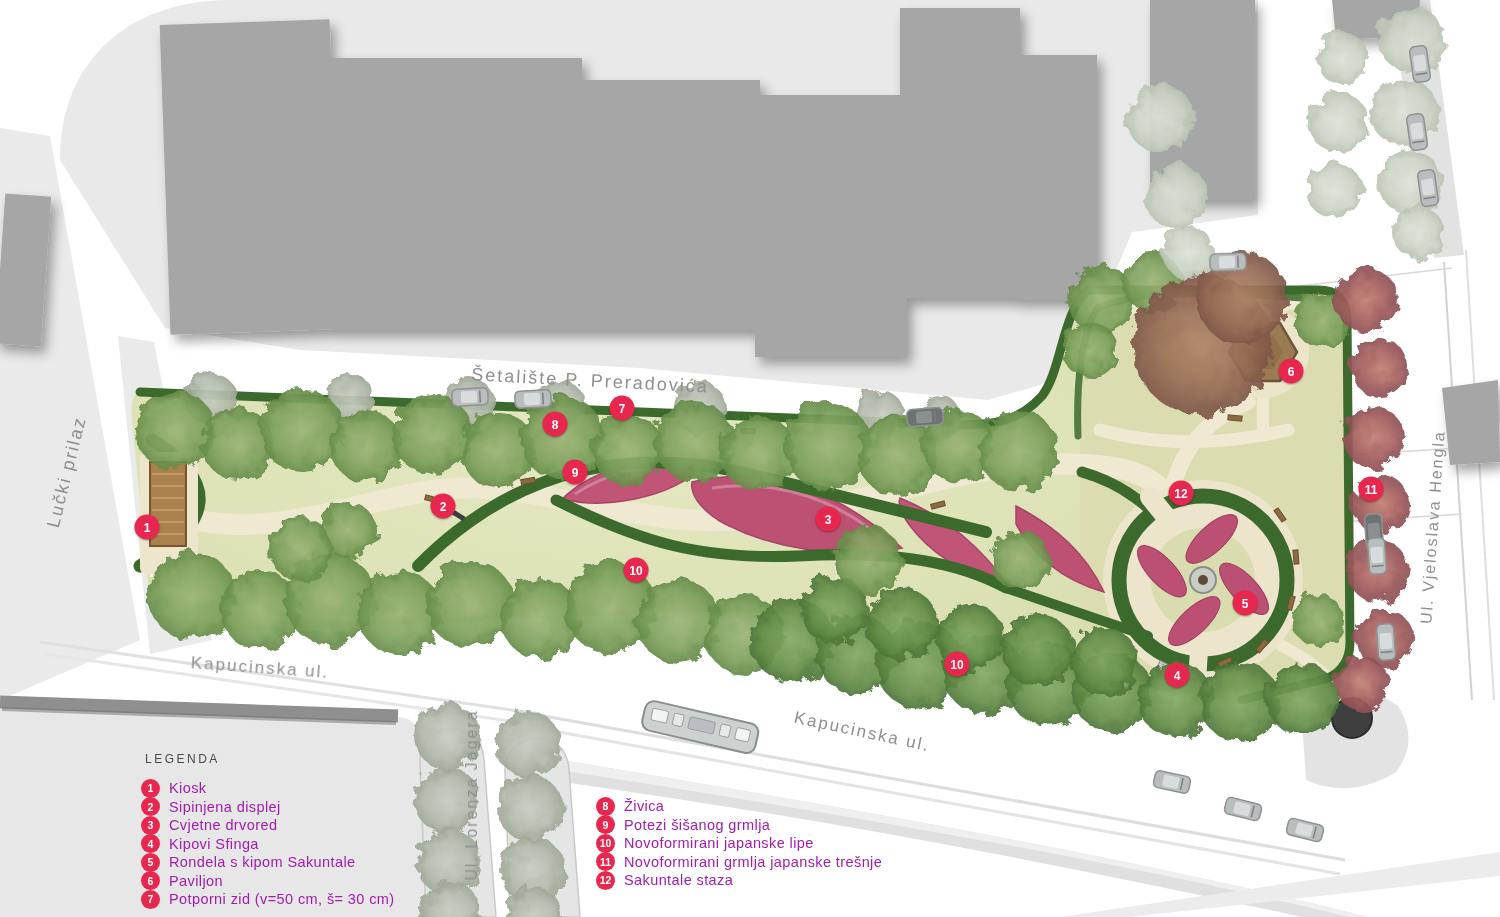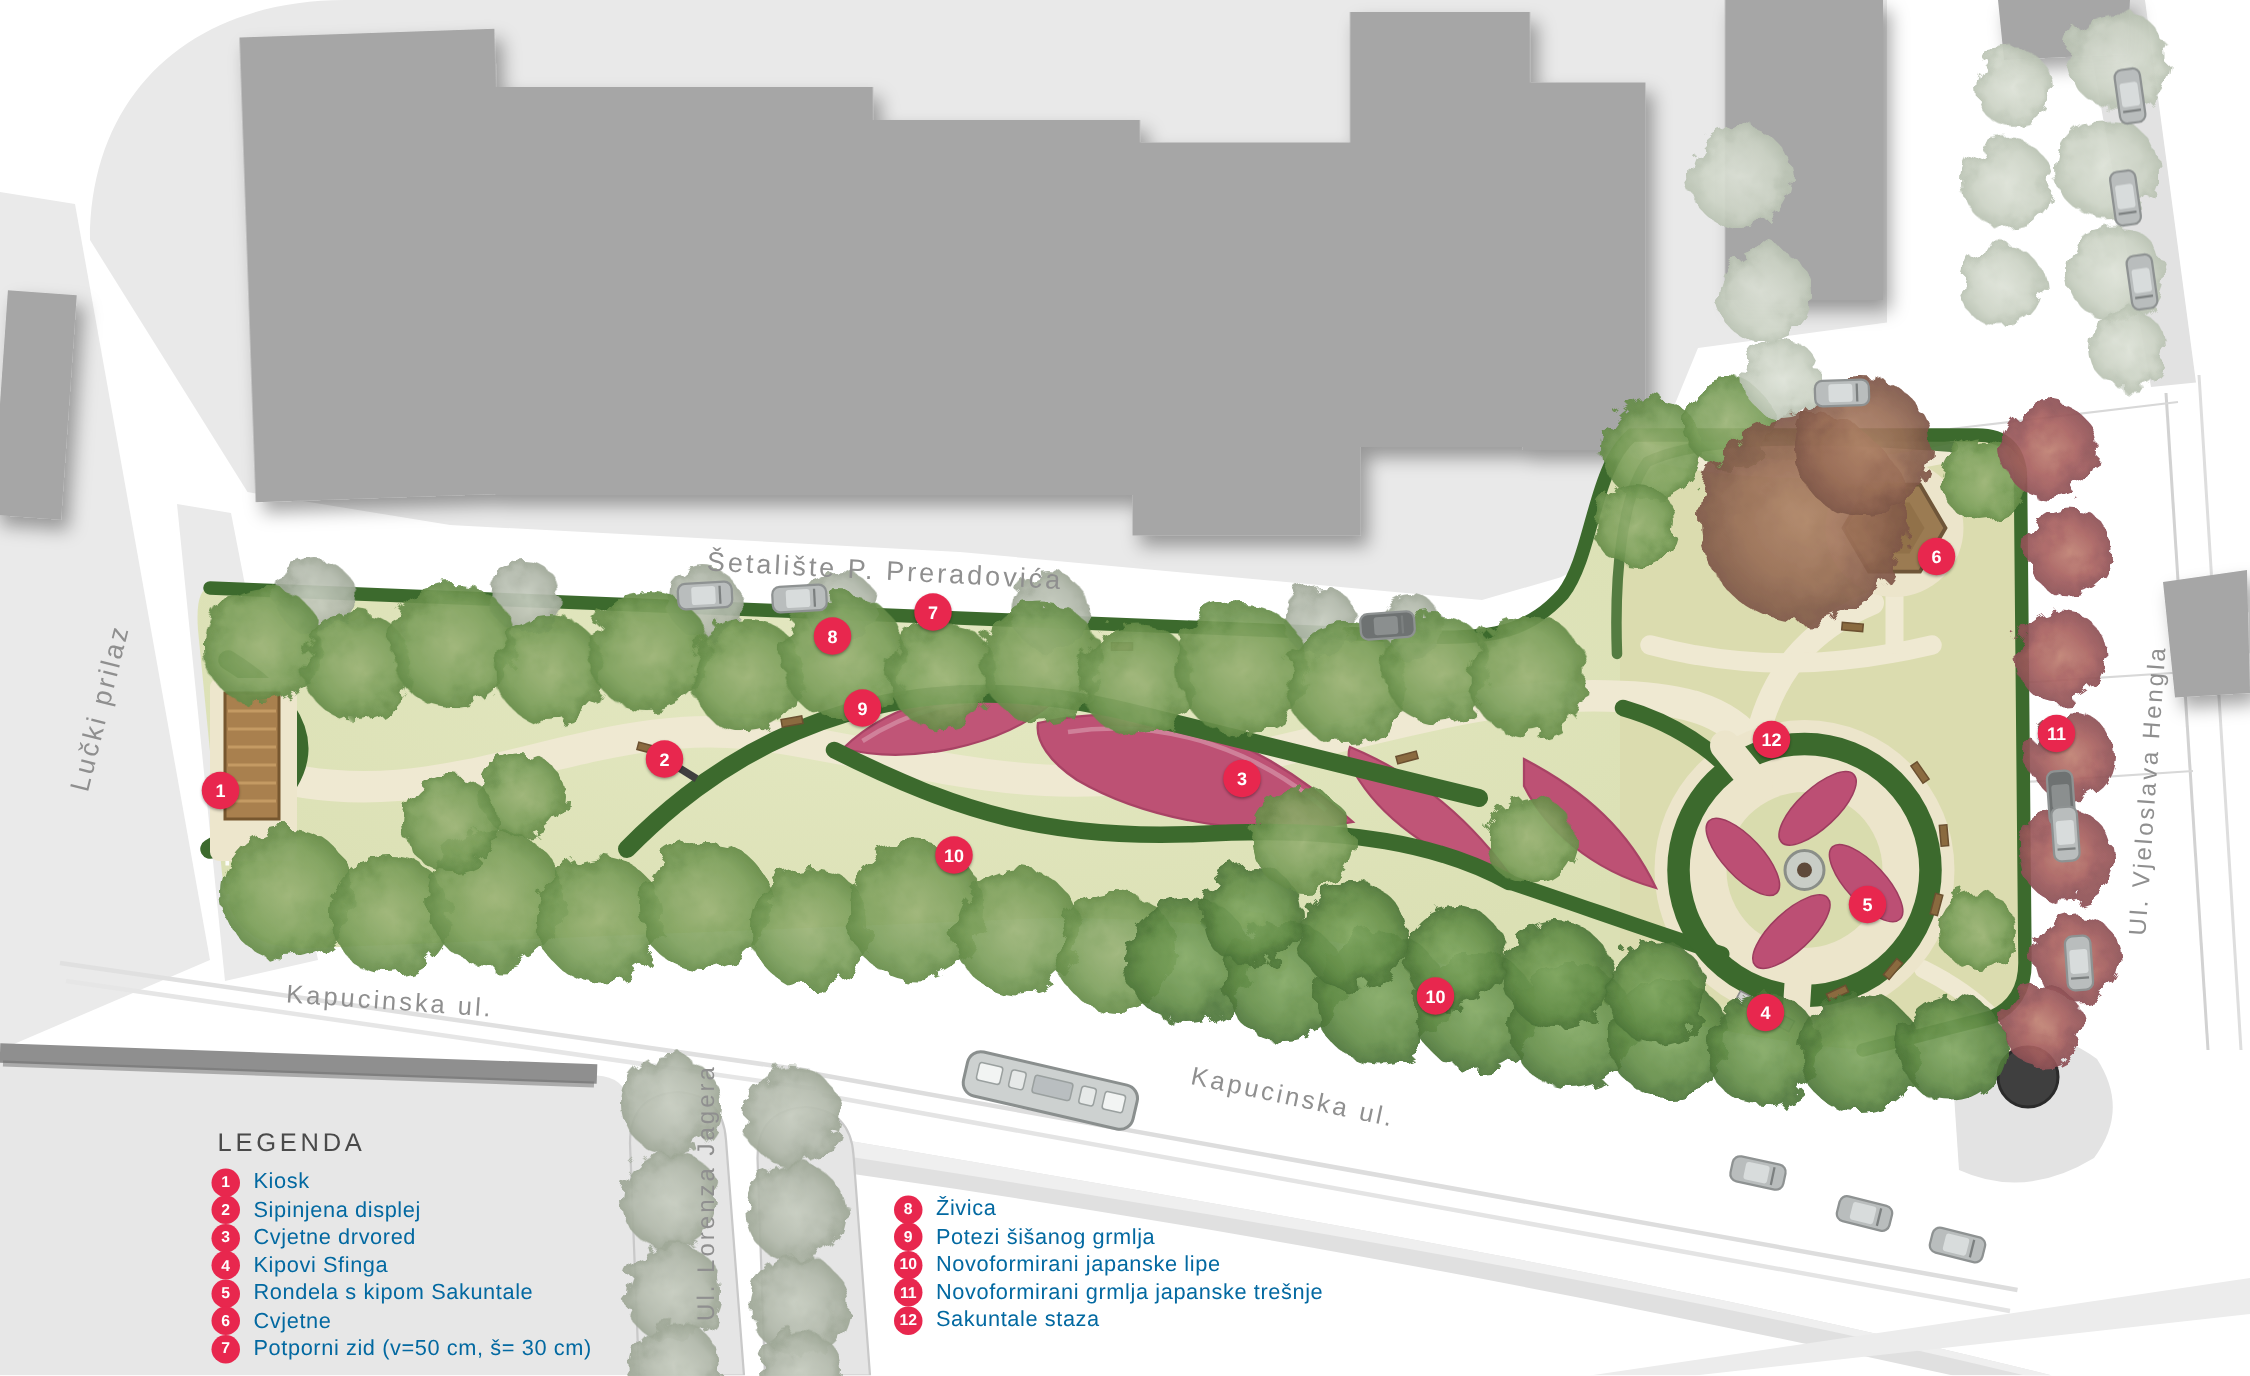"LEGENDA" .legend-title { font-size: 17px -> 12px }
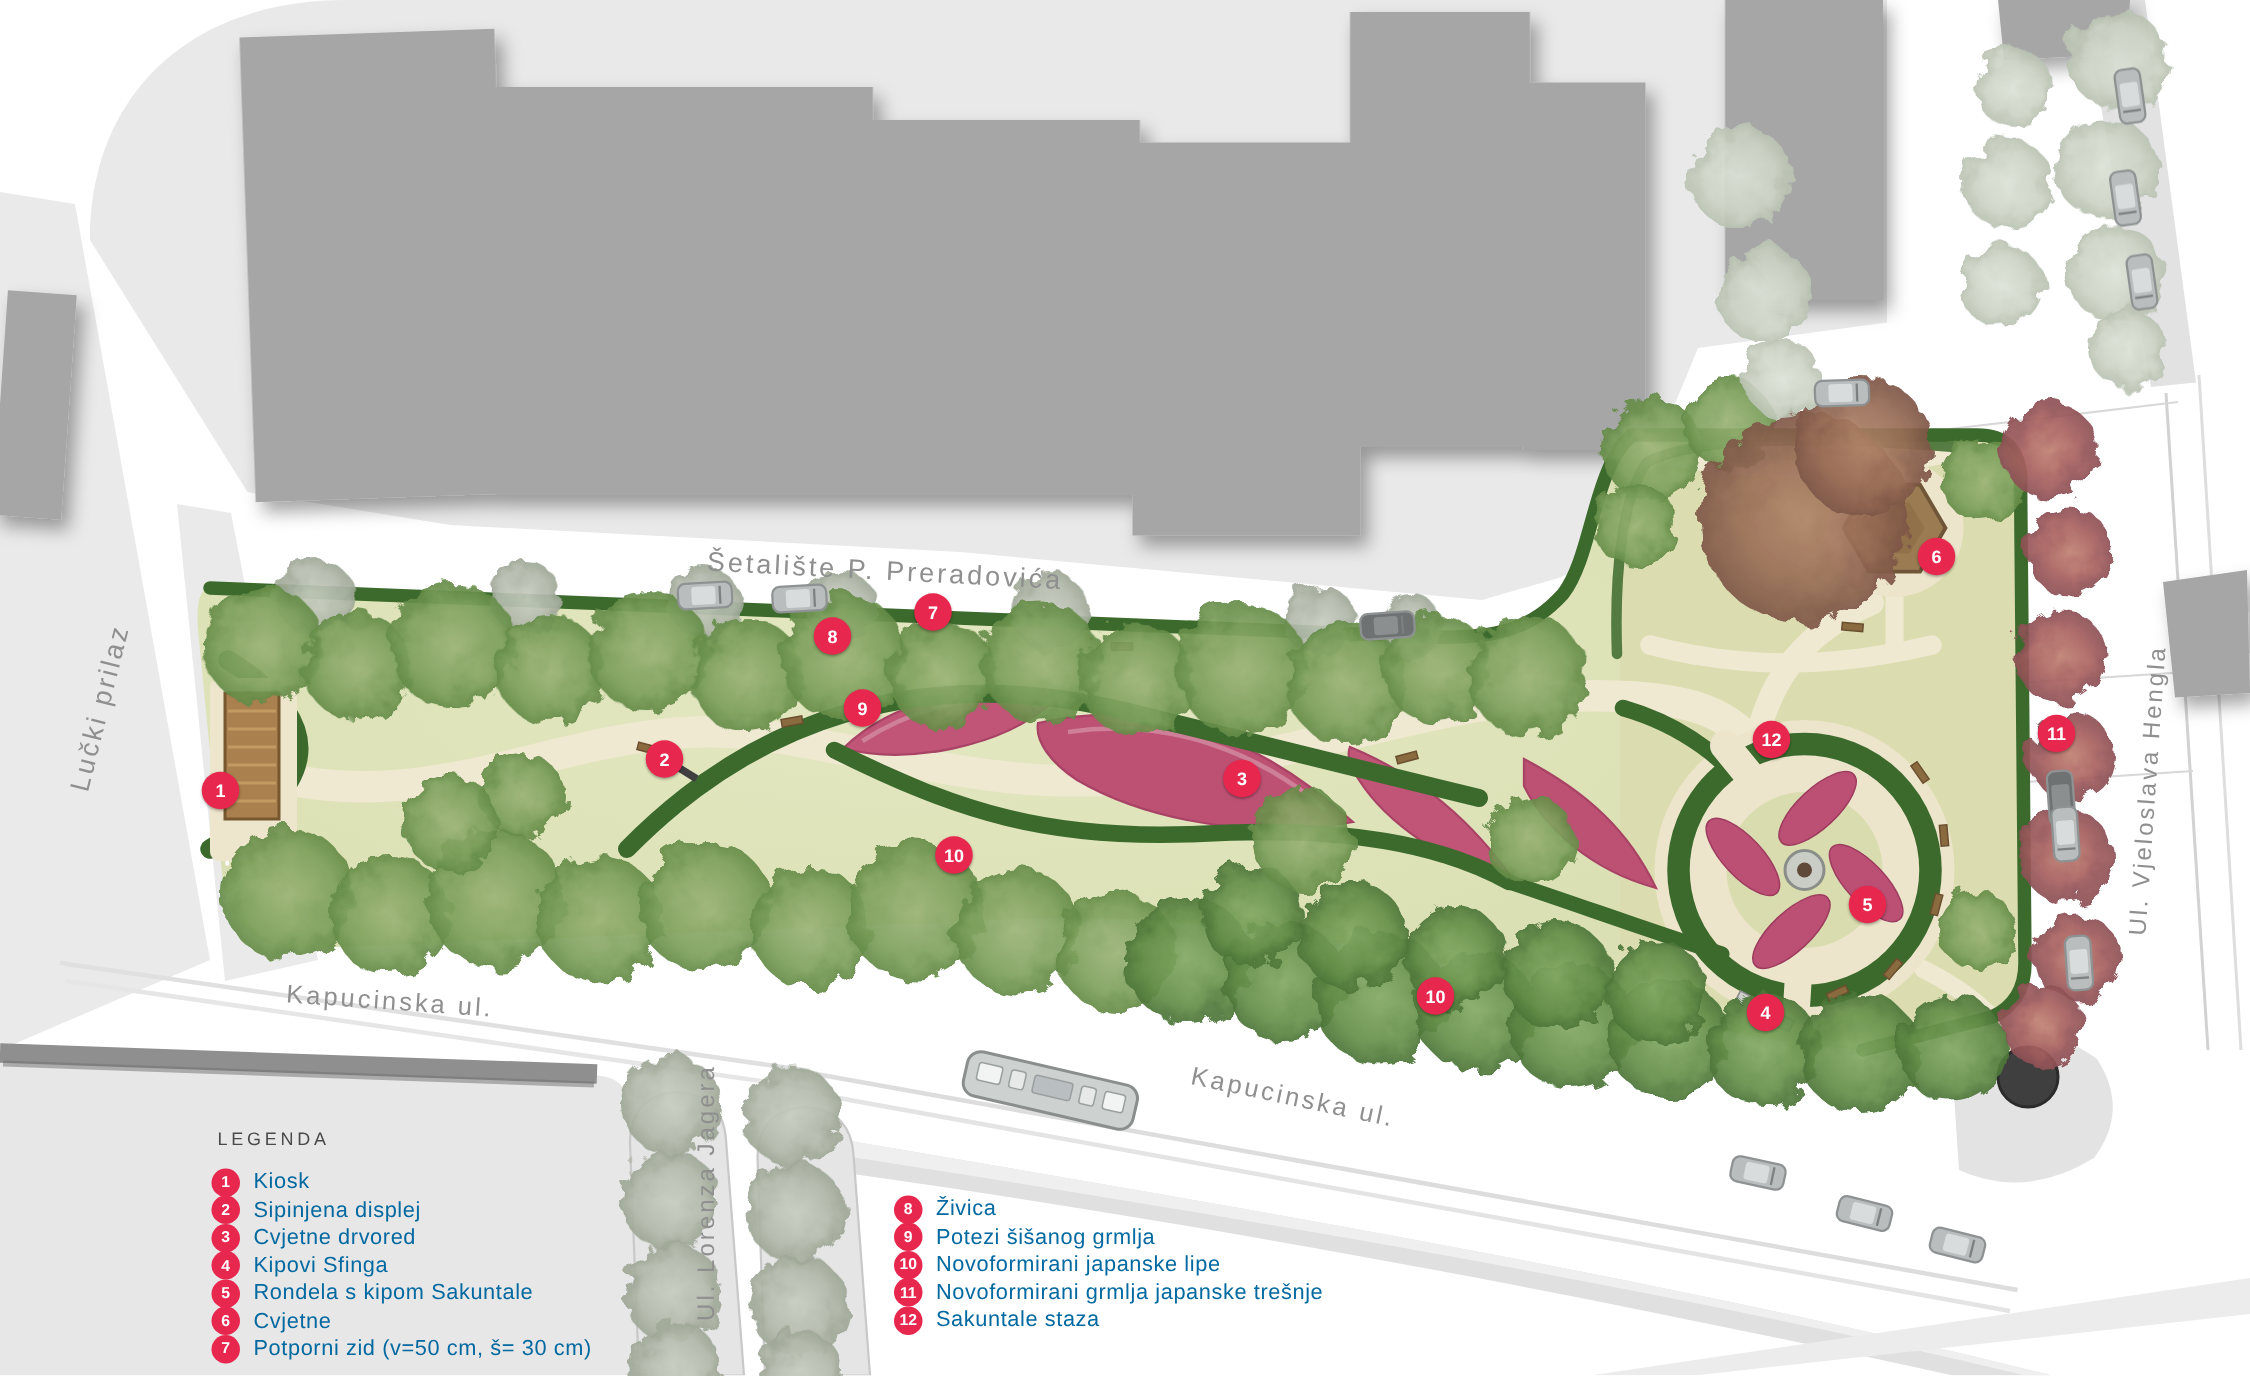"Kiosk" .legend-label { color: #0369a1 -> #a21caf }
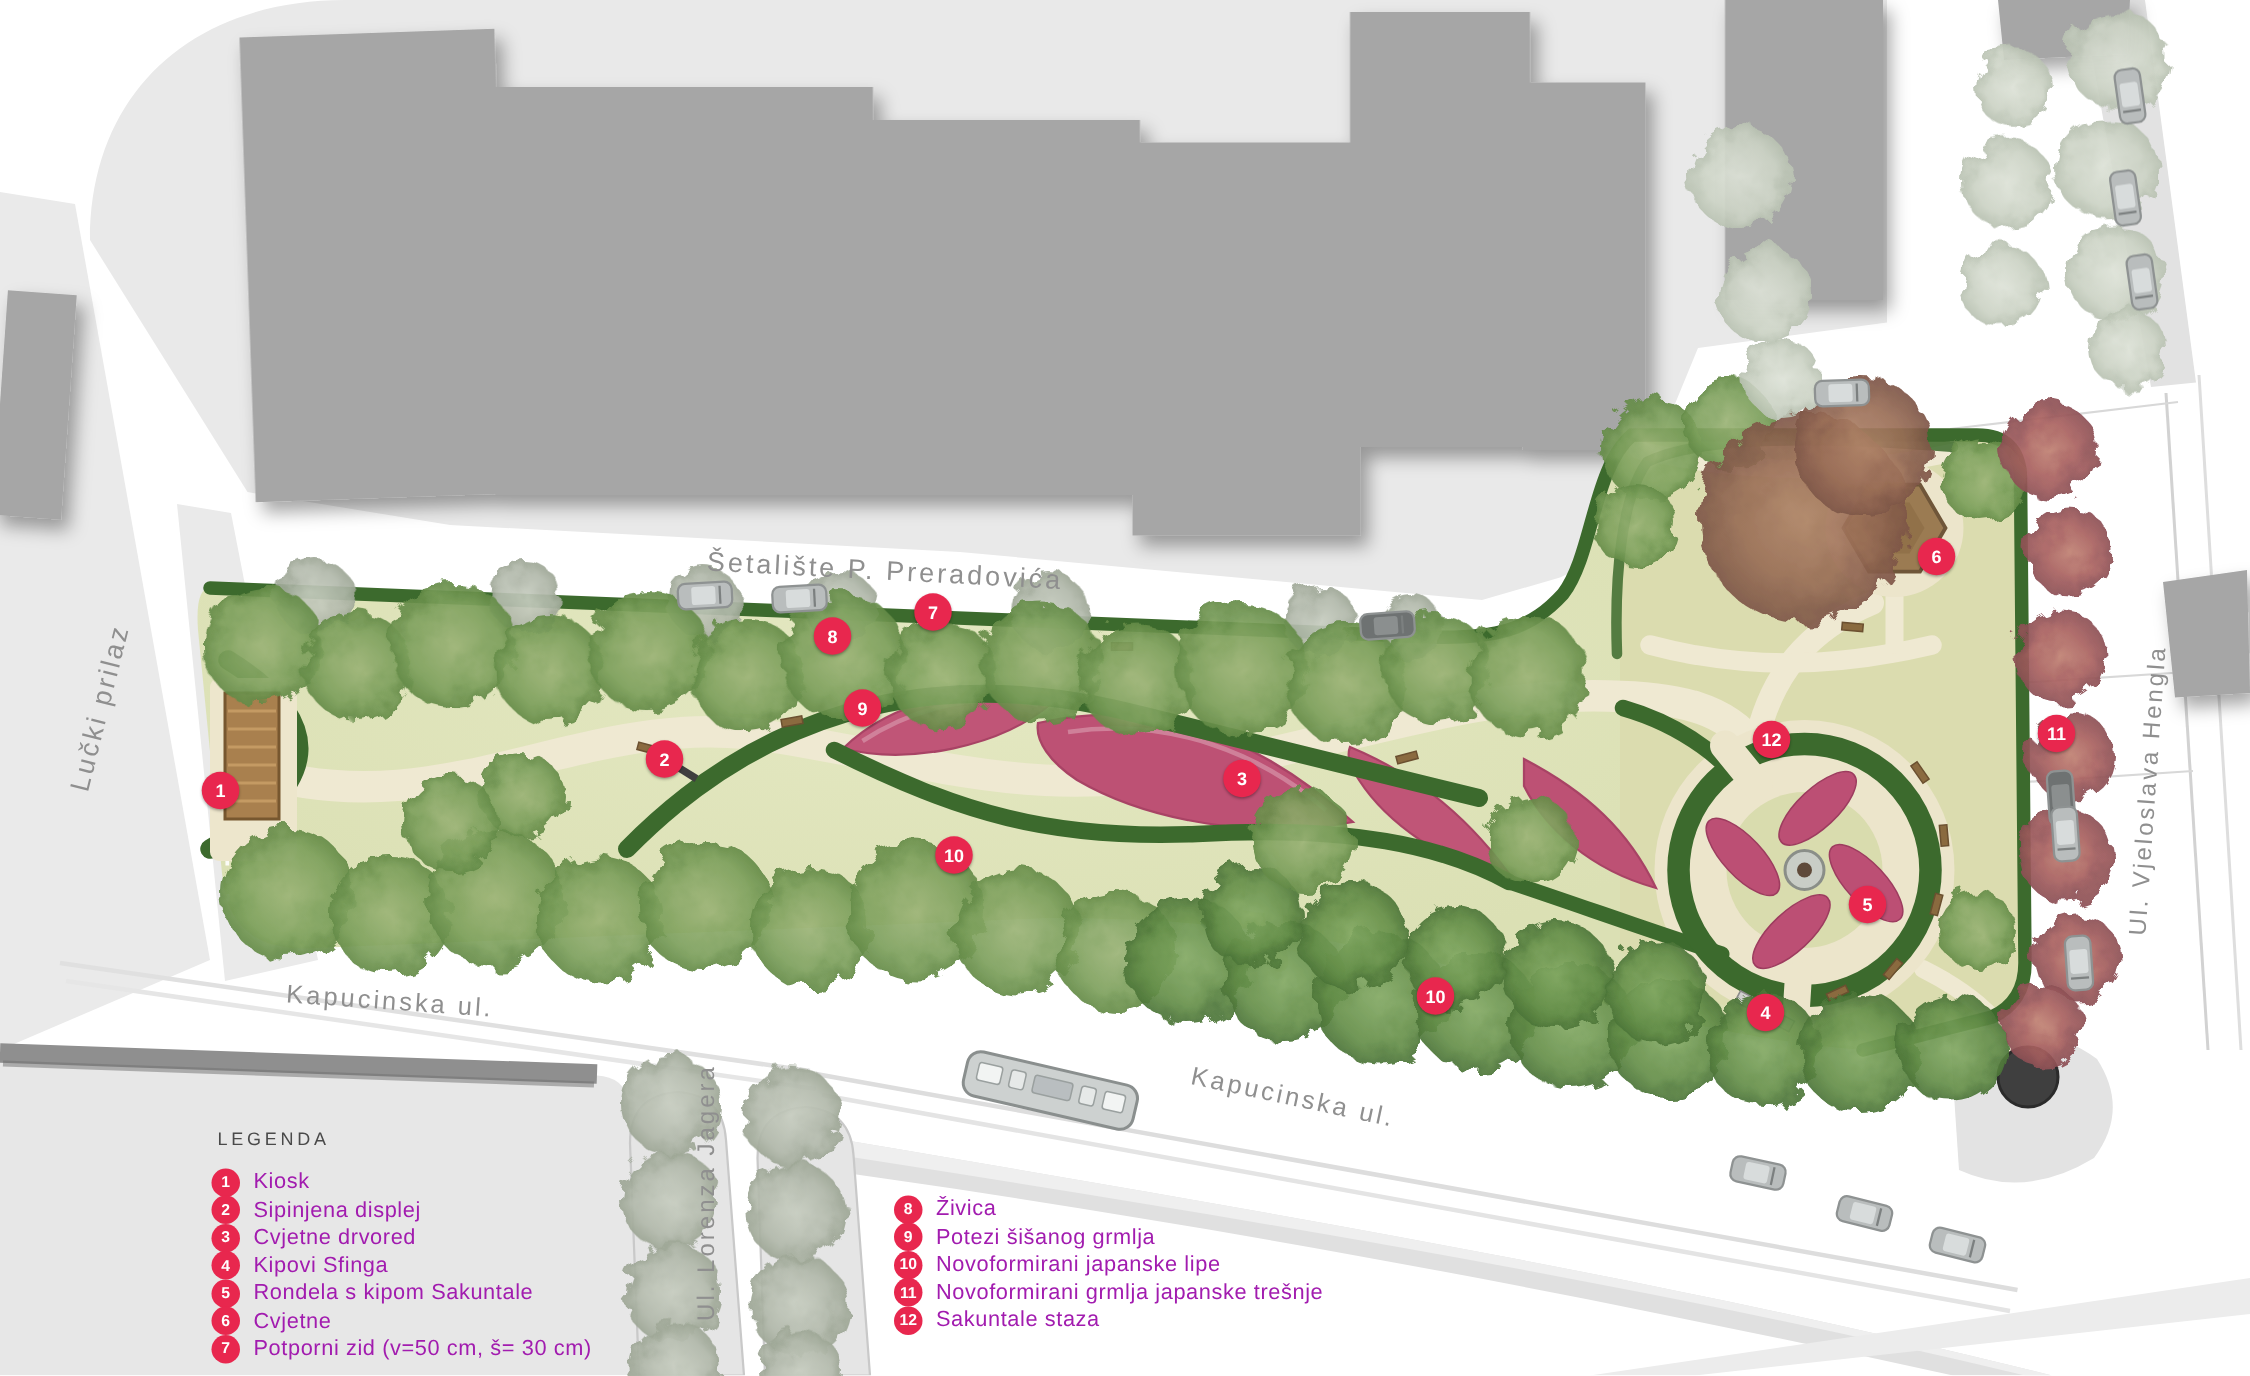"Cvjetne" span.legend-label { text: Cvjetne -> Paviljon }
